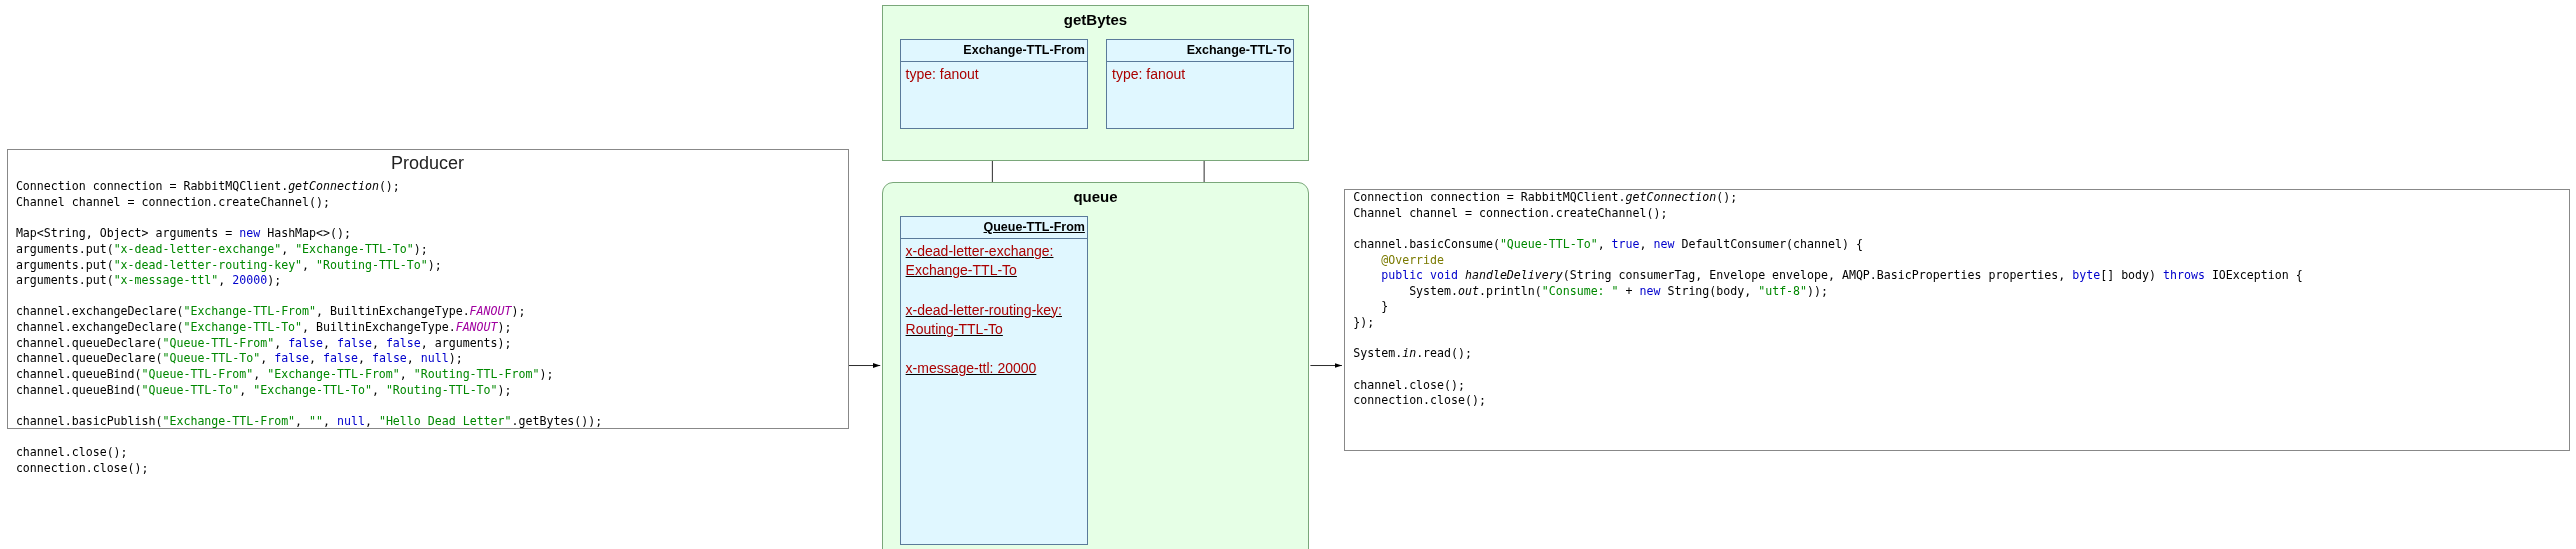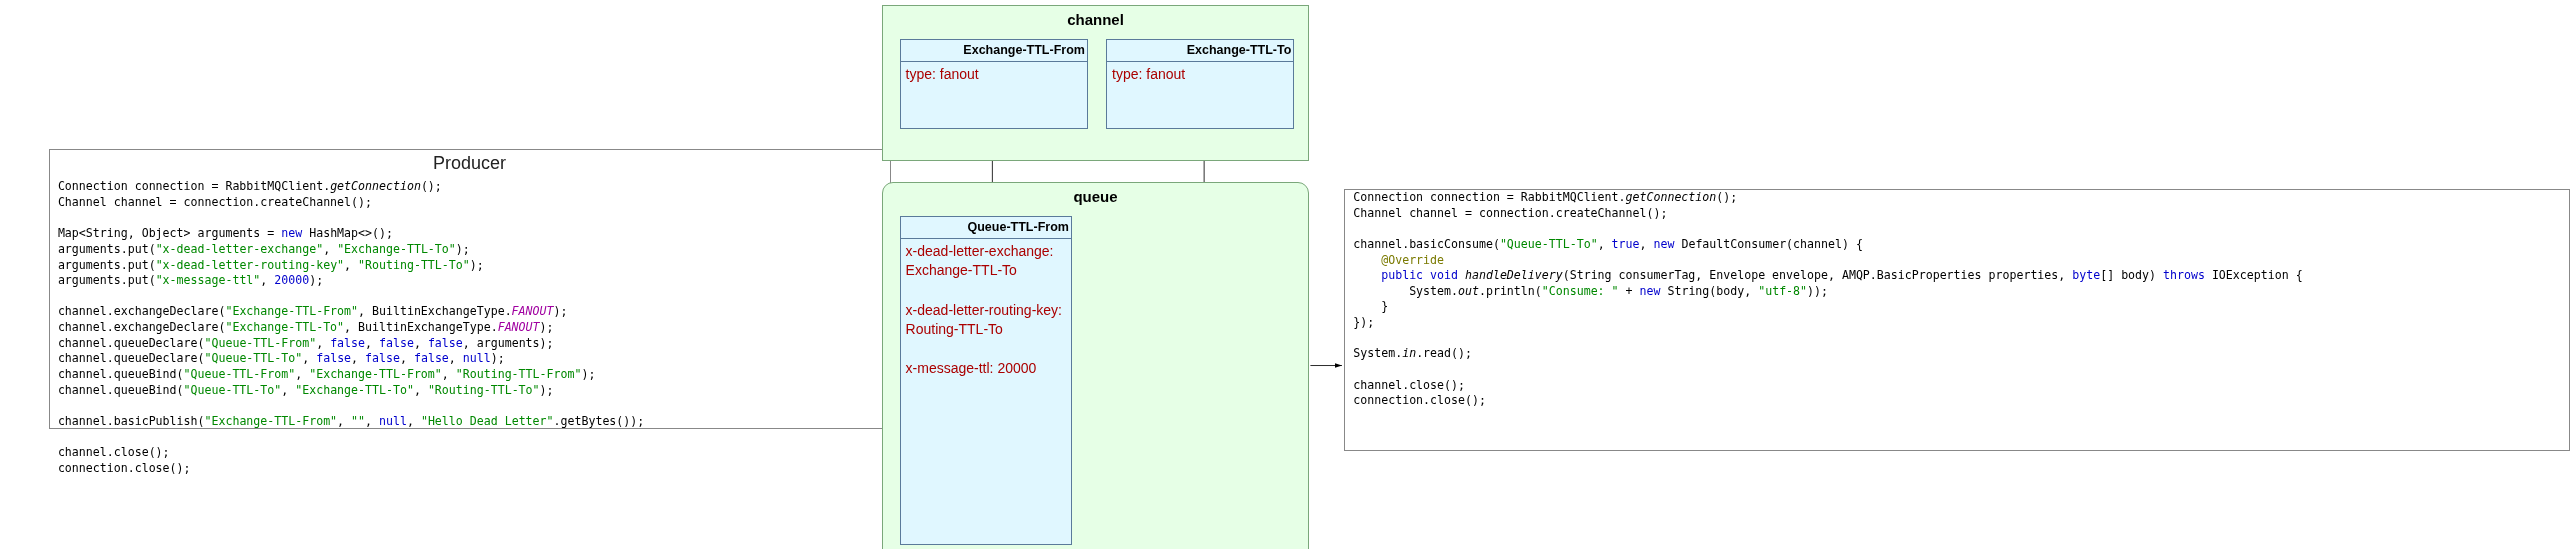"channel" div.group-title { text: channel -> getBytes }
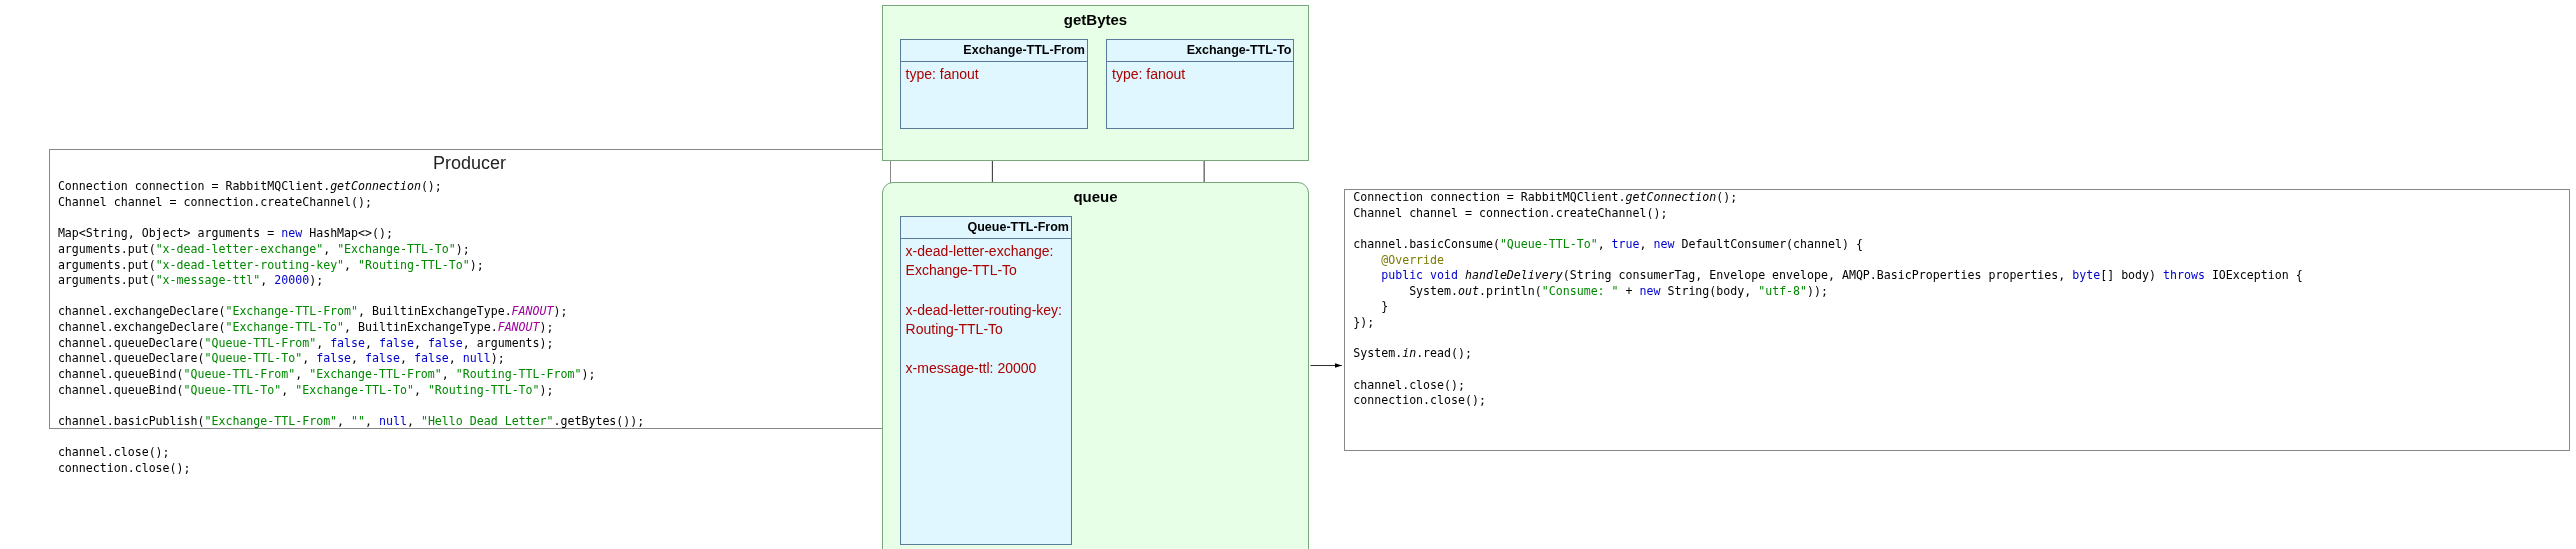"Producer" div.box { margin-left: 42px -> none }
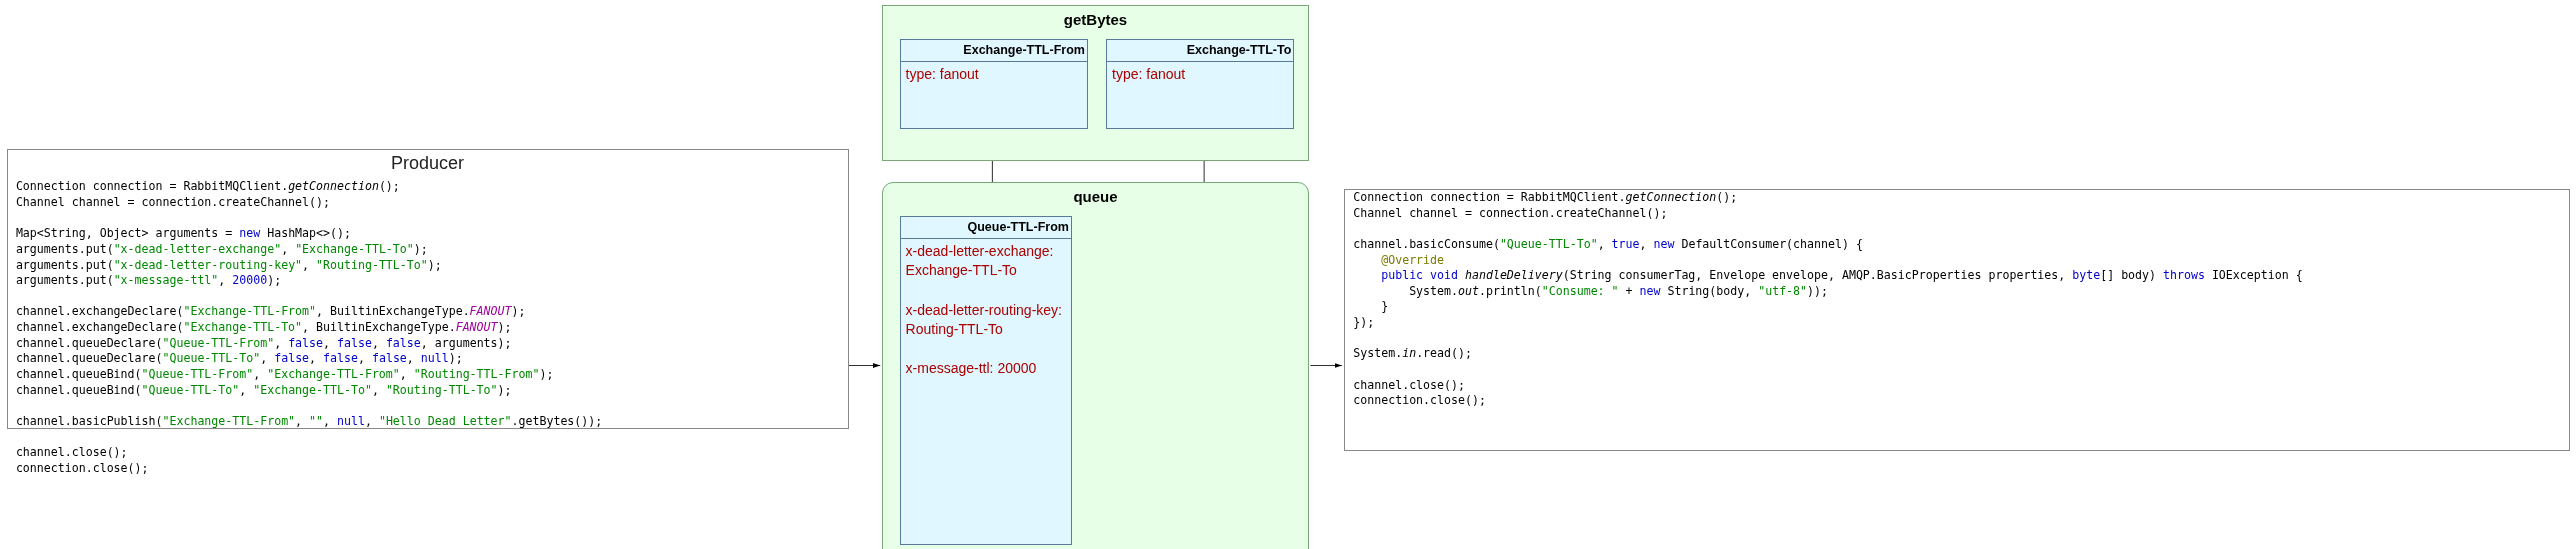"Queue-TTL-From" div.node { text-decoration: none -> underline; width: 172px -> 188px }
